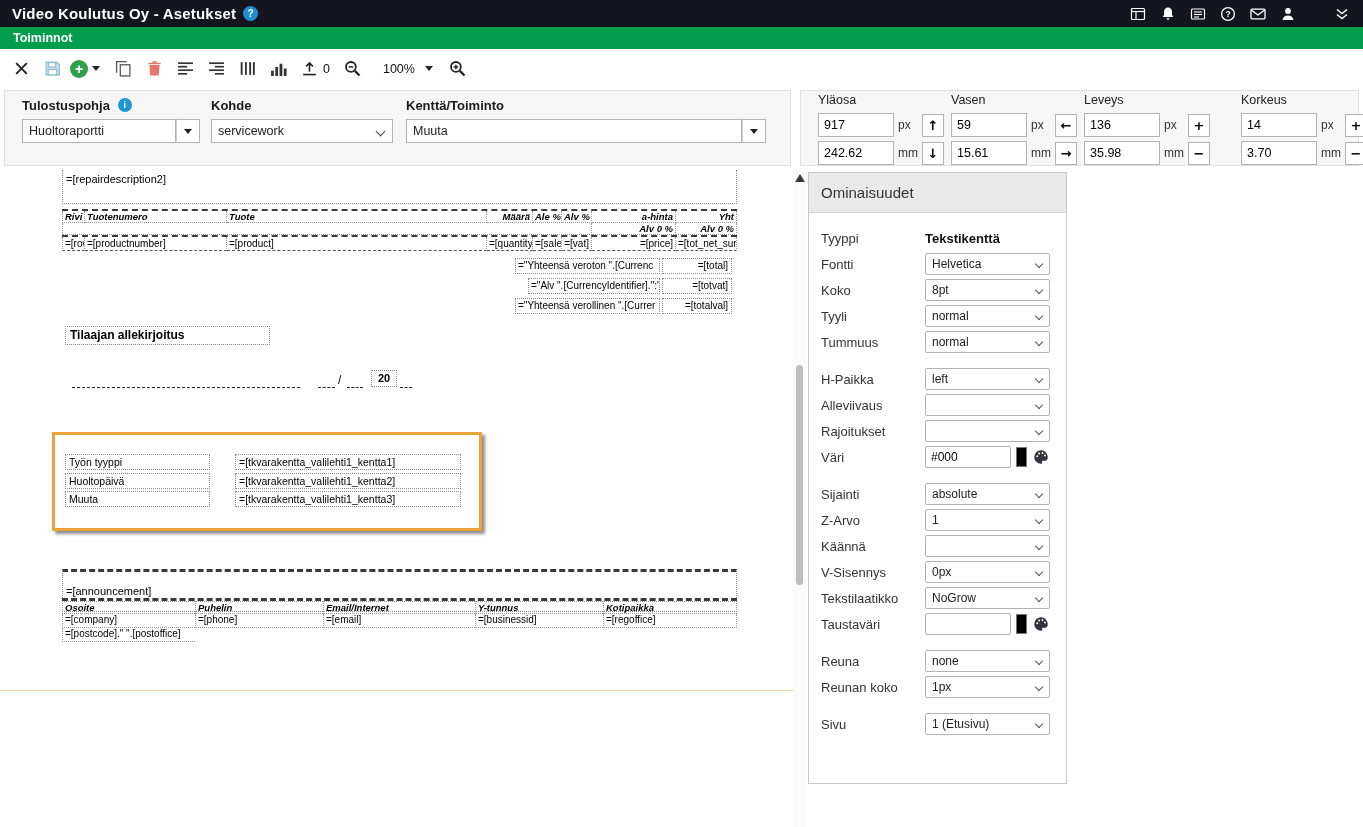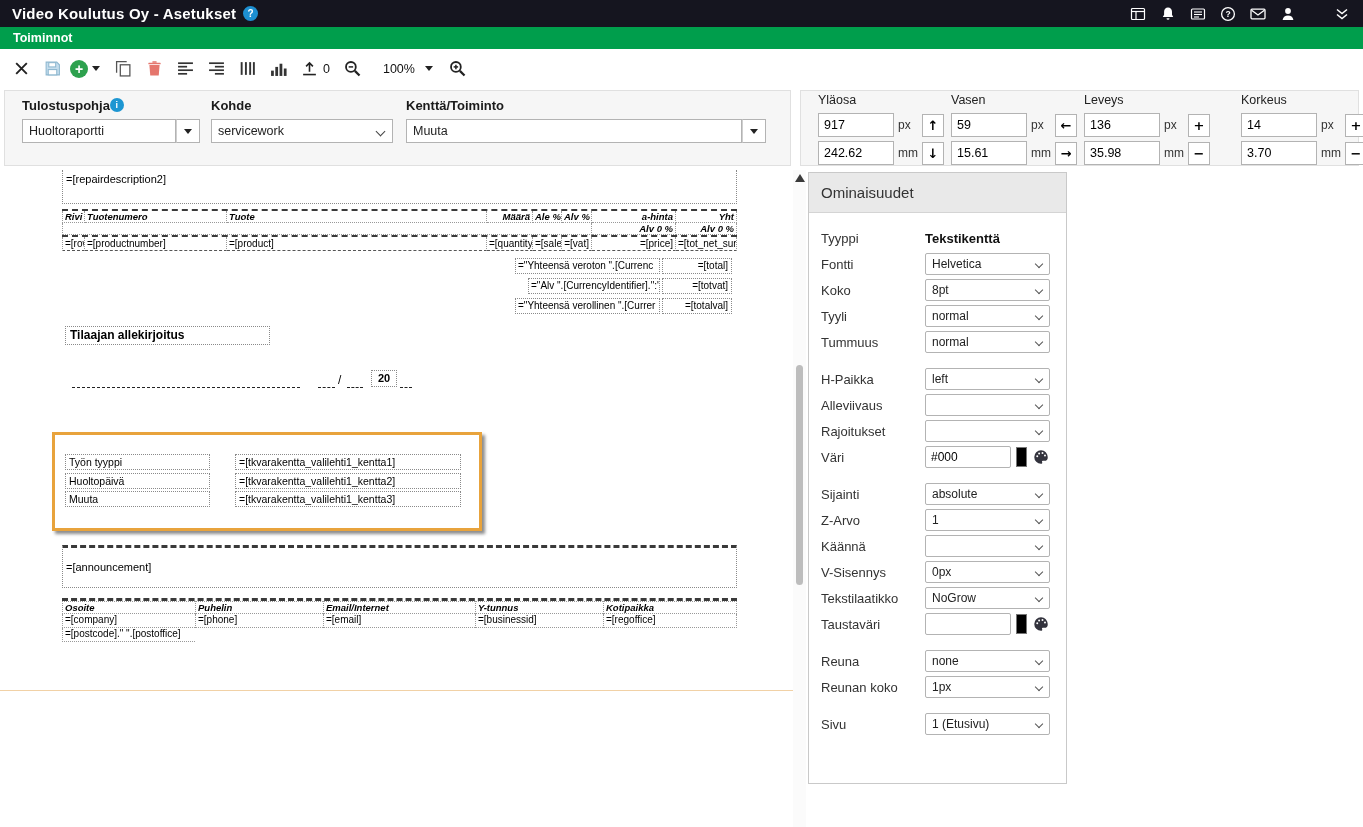"Tulostuspohja" .flabel { gap: 0 -> 8px }
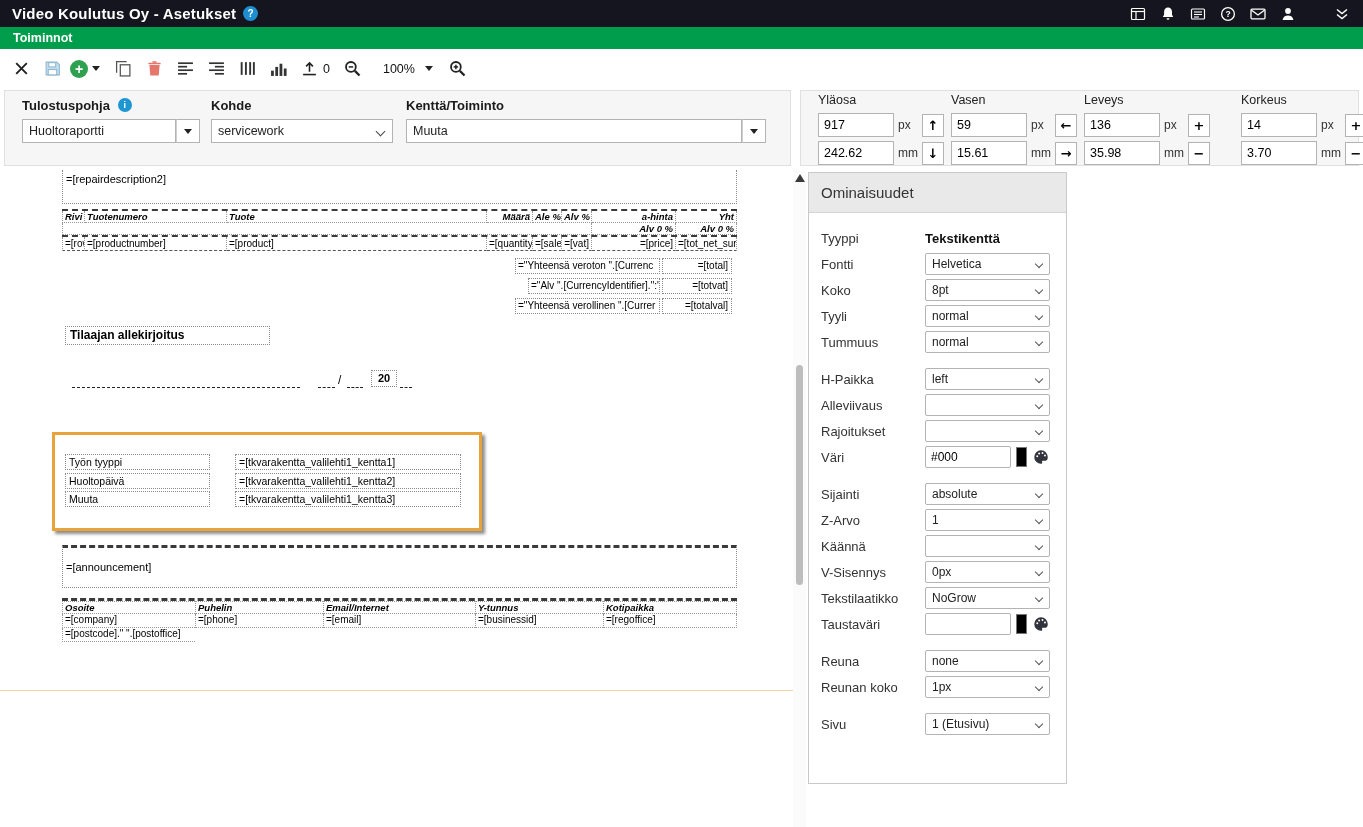"=[announcement]" .annbox { top: 375px -> 399px }
